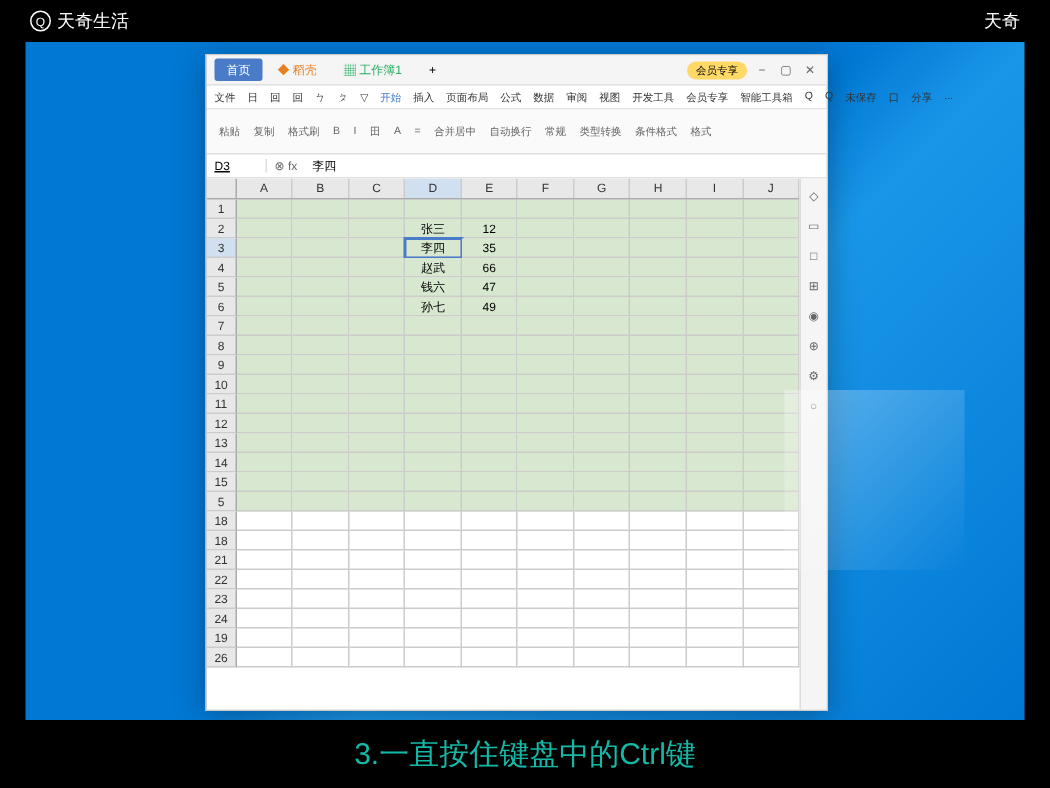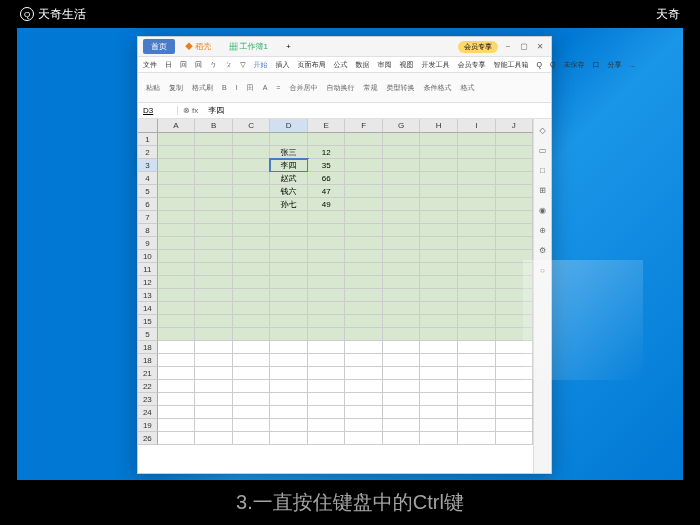"3.一直按住键盘中的Ctrl键" .bottom-caption { color: #a3a3a3 -> #14b8a6 }
